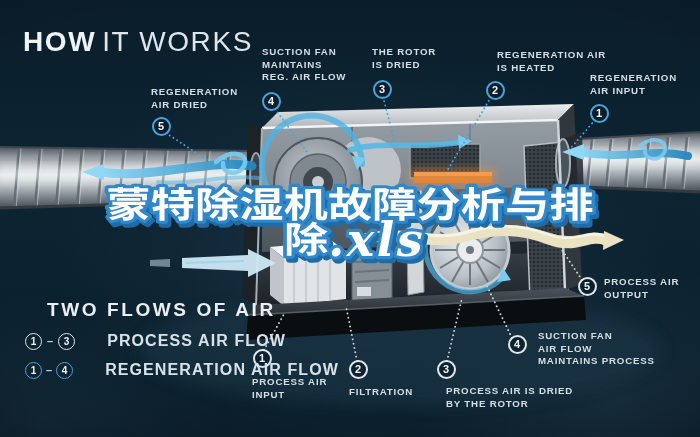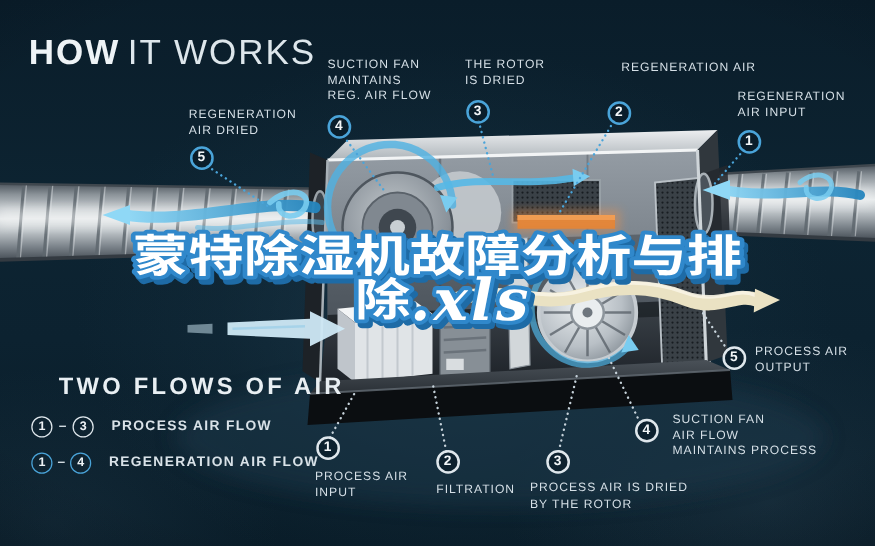"SUCTION FAN" .label { font-weight: normal -> bold }
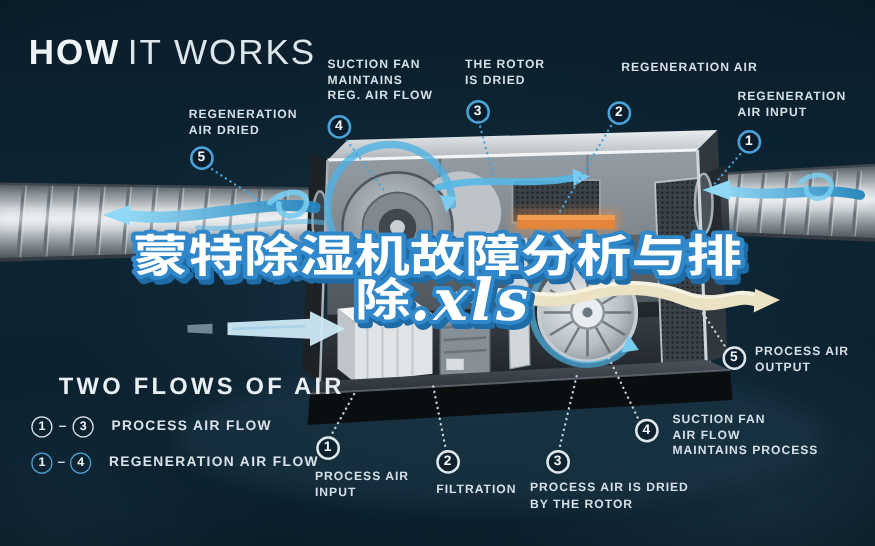"IS HEATED" span.lbl-line { html: none -> <span>IS HEATED</span> }
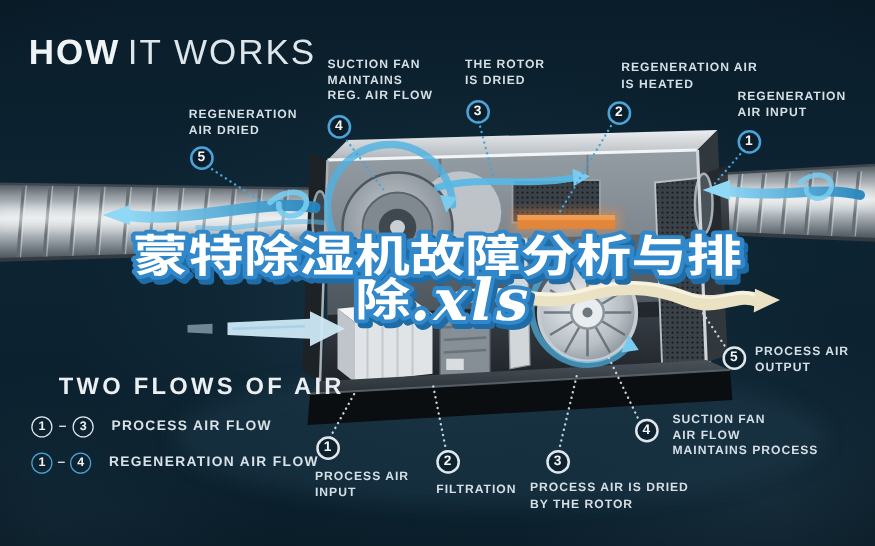"PROCESS AIR FLOW" .legend-label { font-size: 11px -> 16px; margin-left: 14px -> 32px }
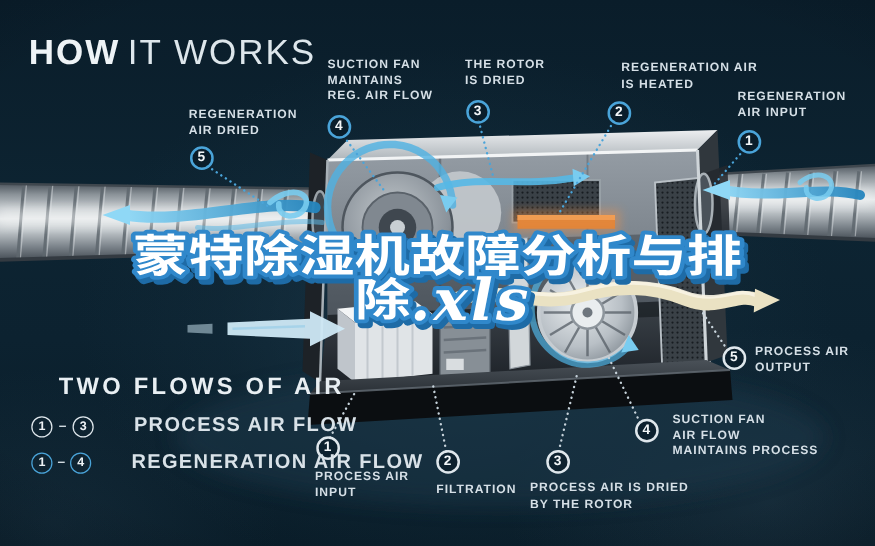"PROCESS AIR IS DRIED" #label-7 { left: 424px -> 446px }
